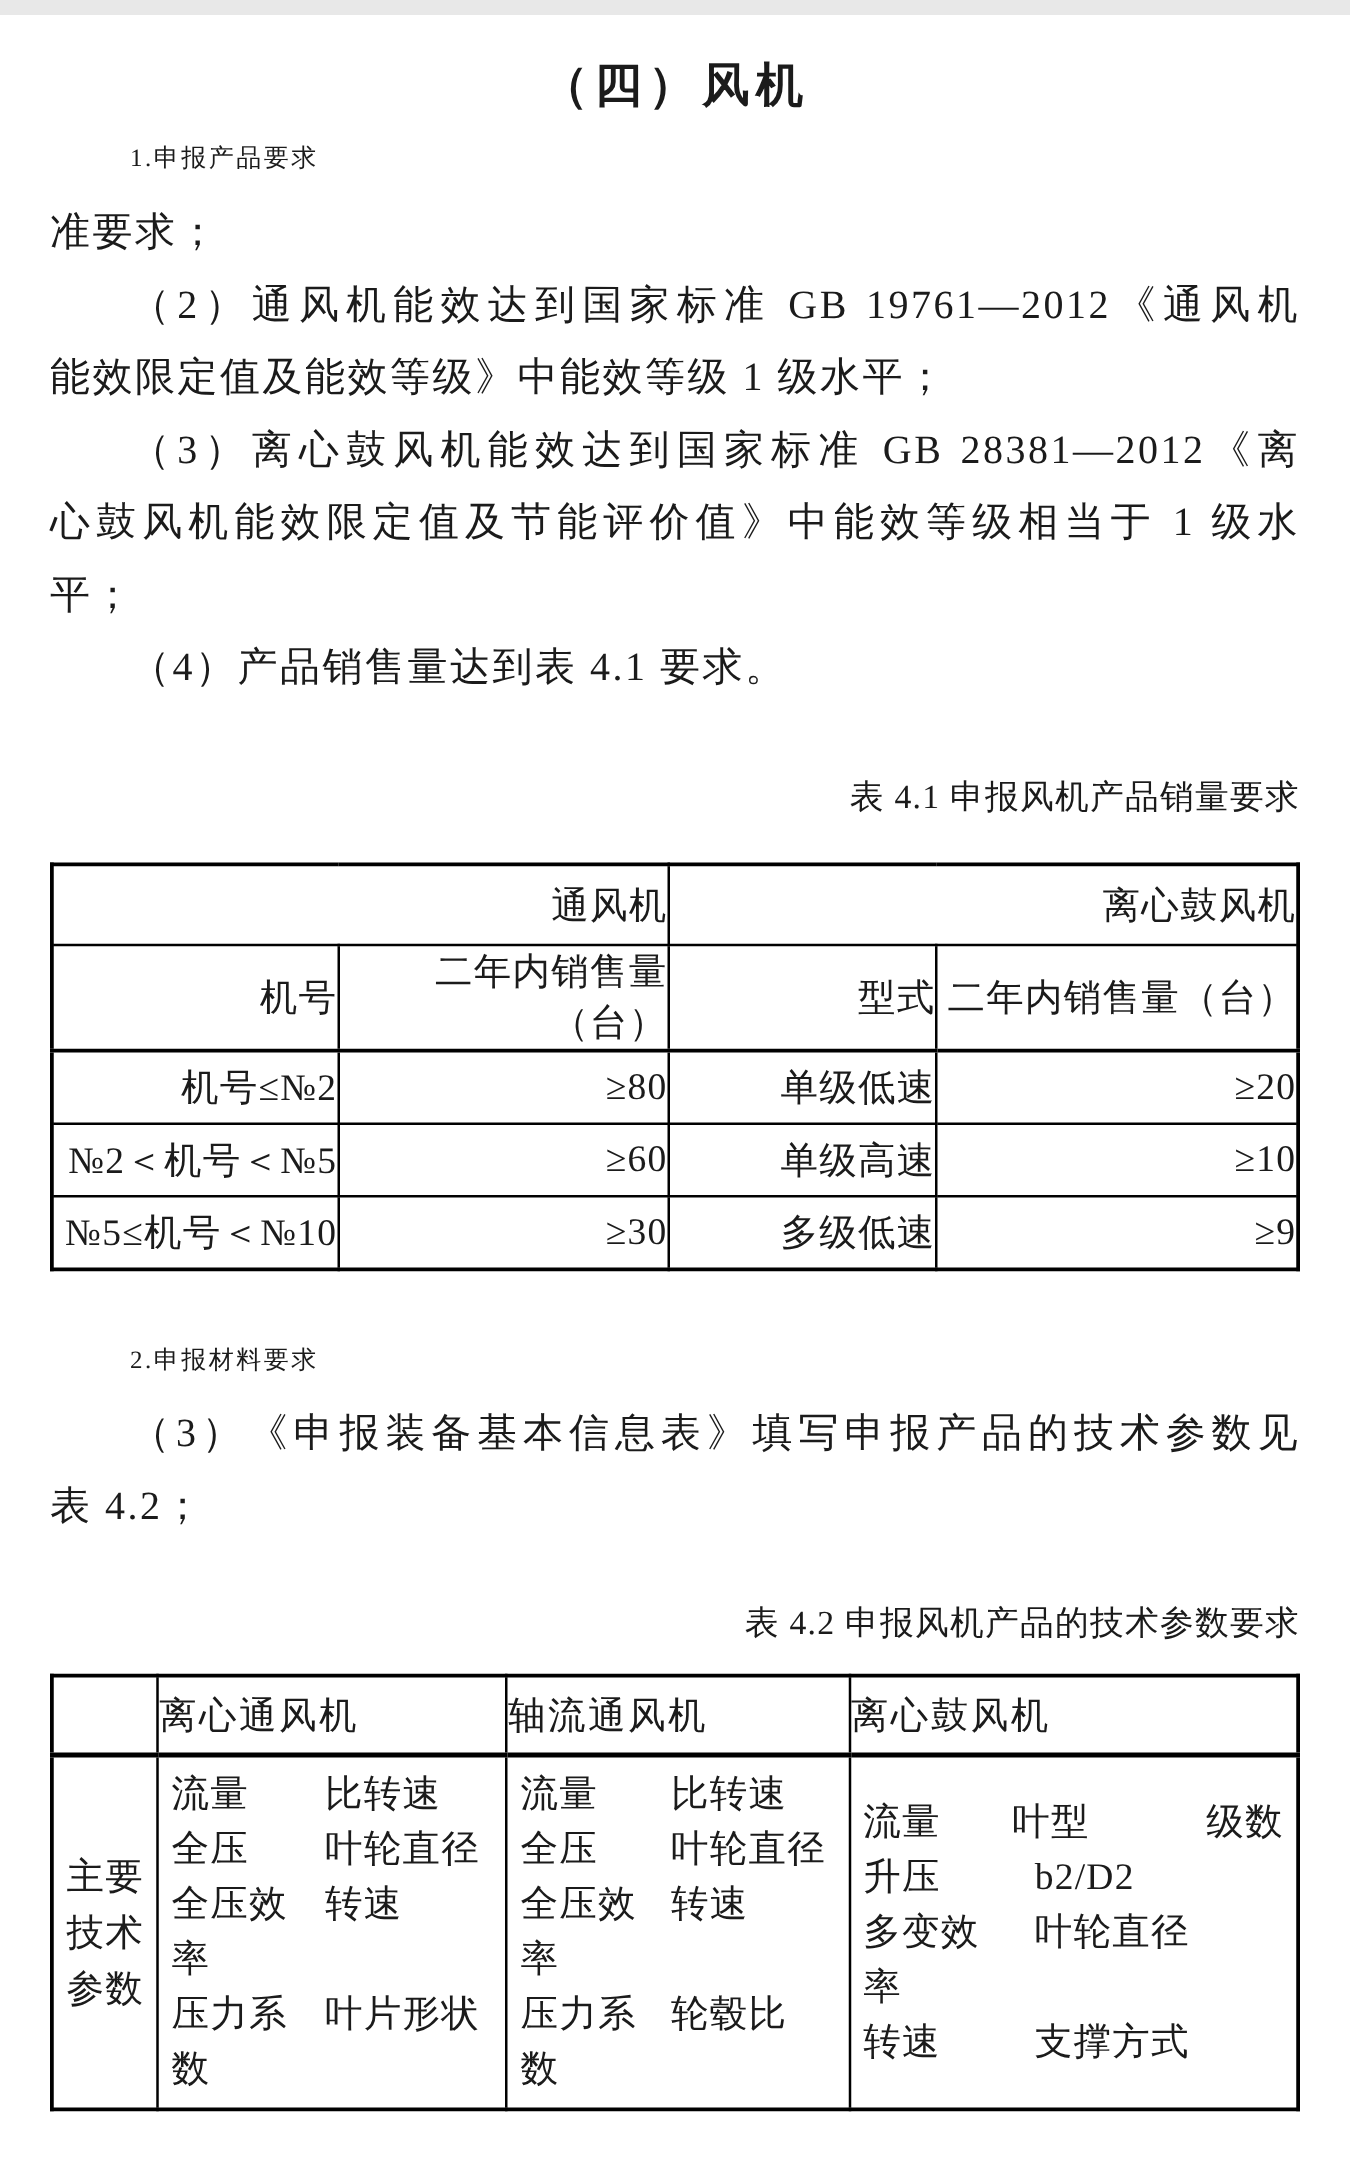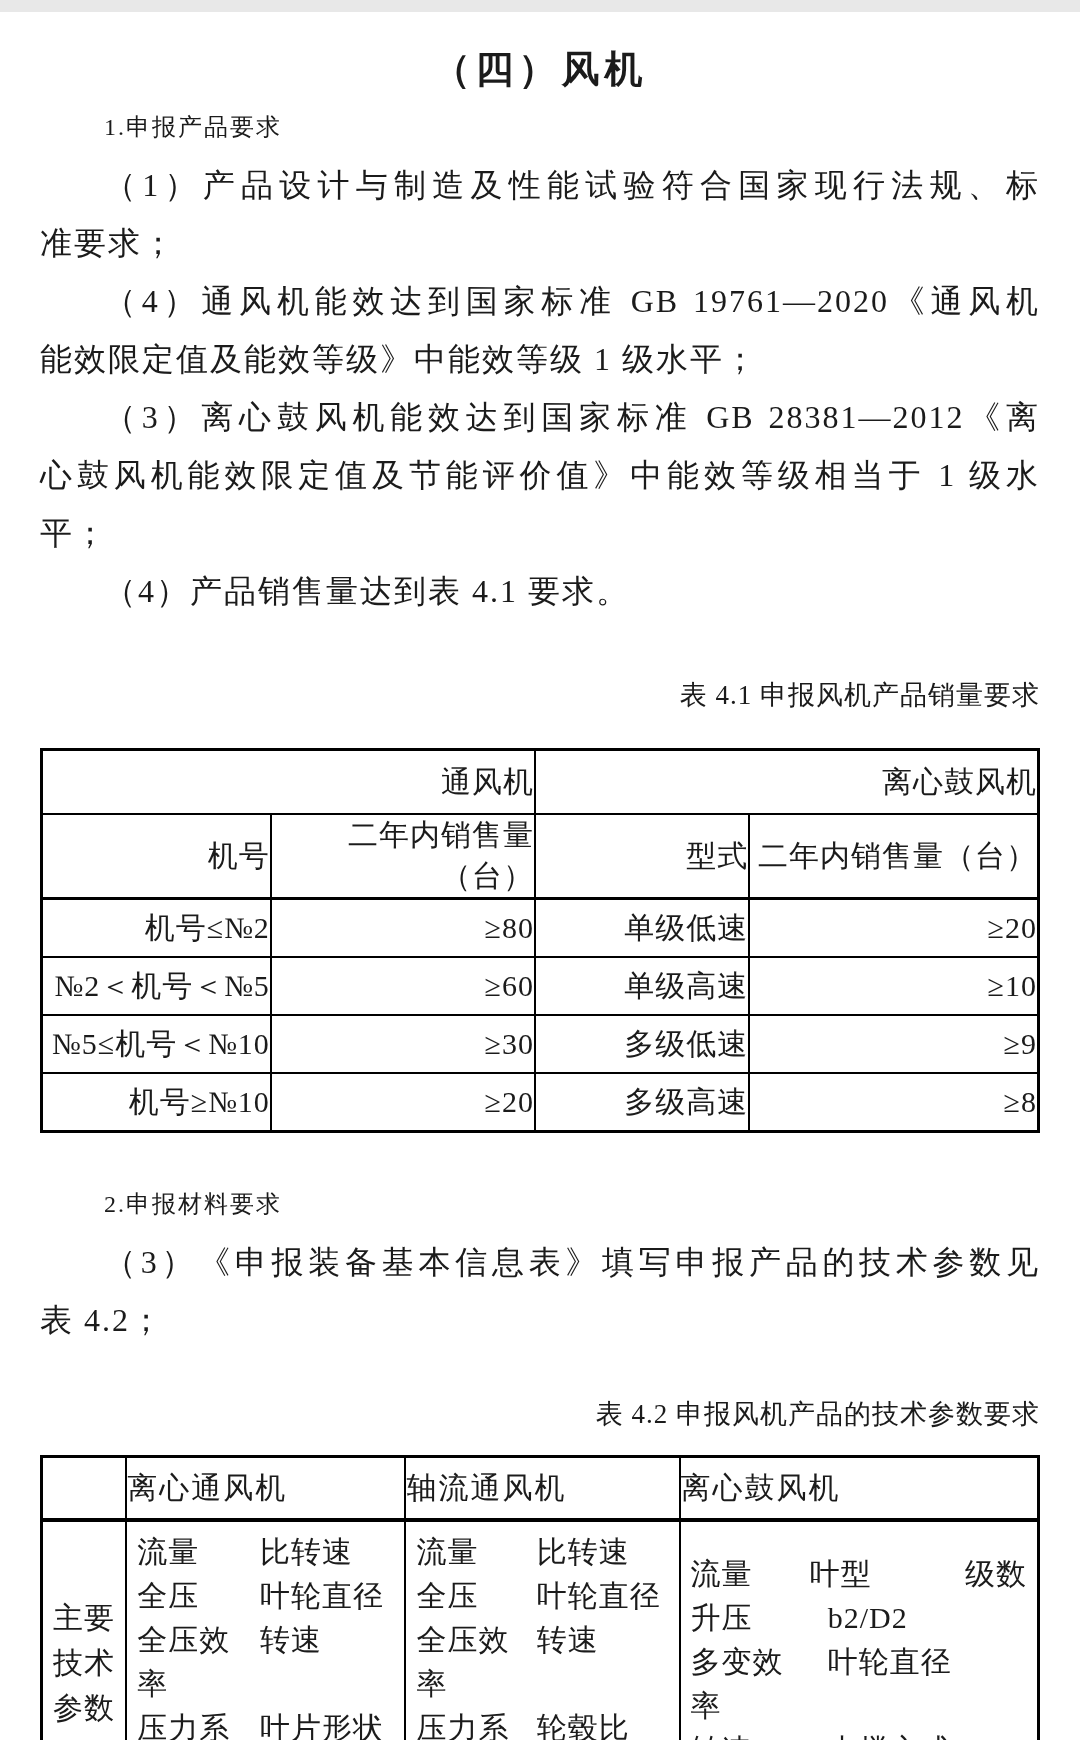"1.申报产品要求" .sec-heading { font-size: 24px -> 20px }
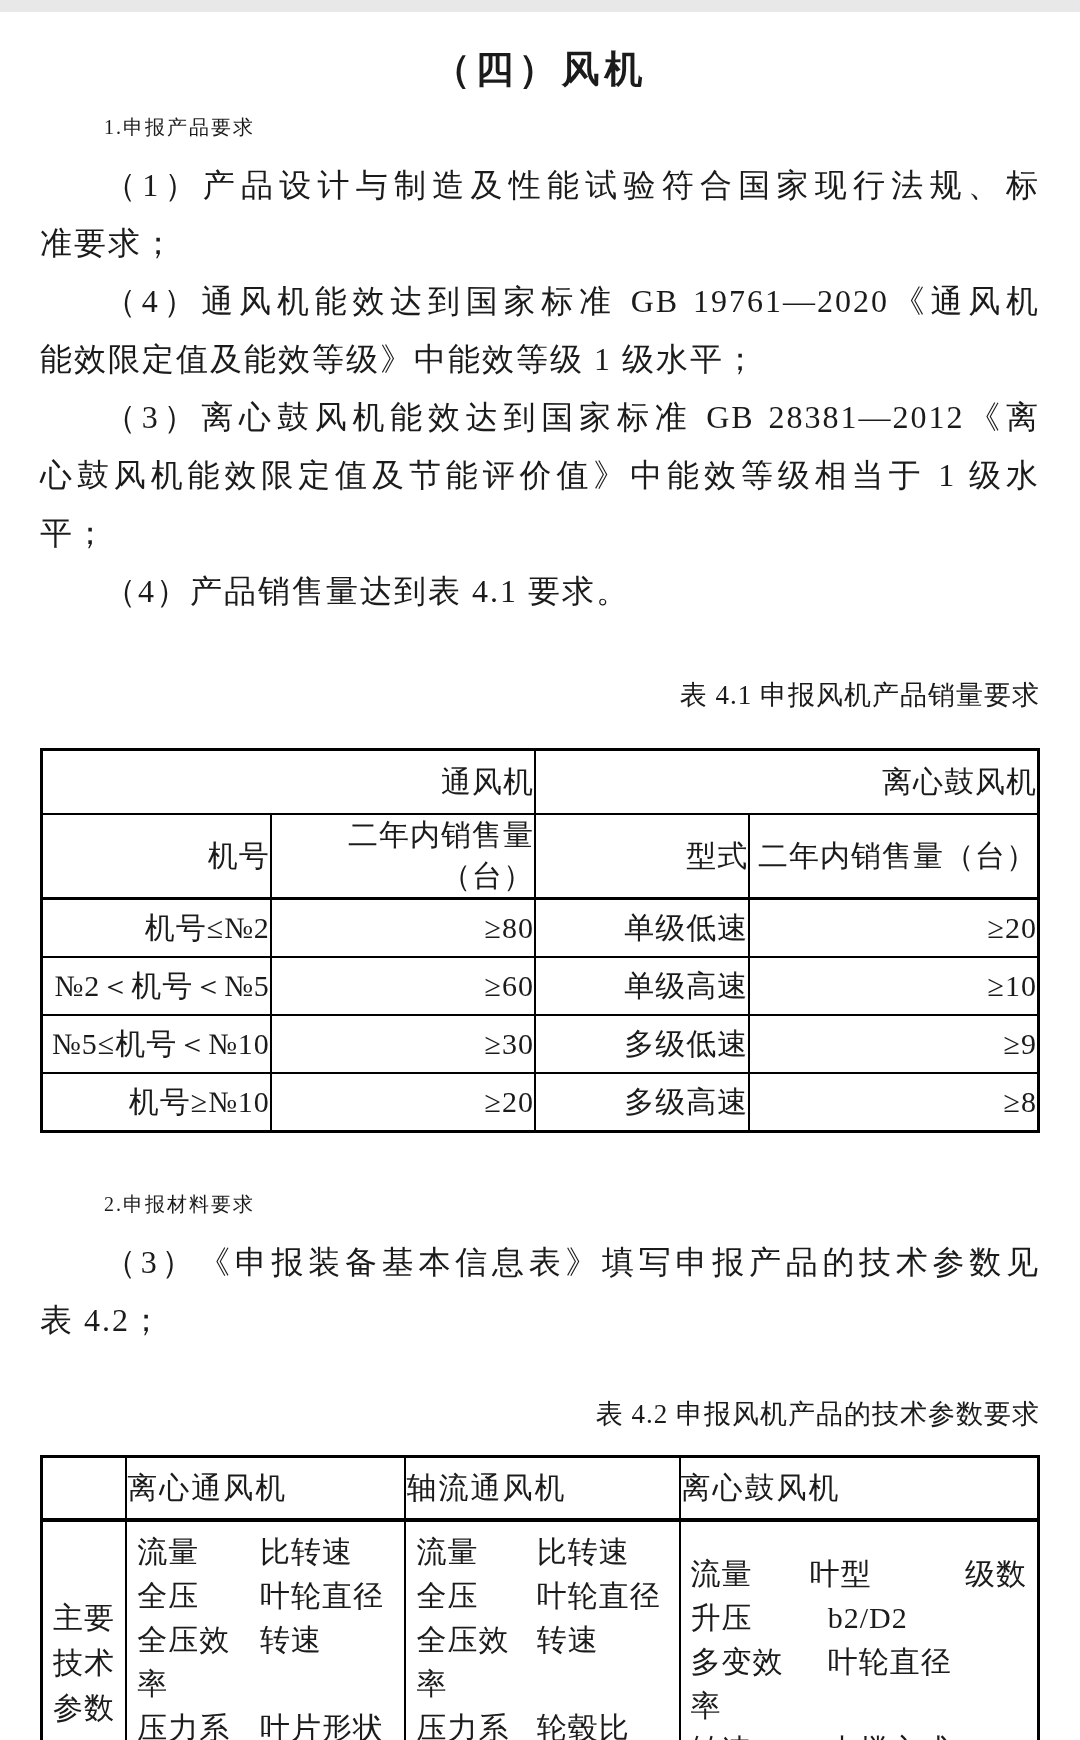"（1）产品设计与制造及性能试验符合国家现行法规、标" div.para-line { html: <div>（1）产品设计与制造及性能试验符合国家现行法规、标</div> -> none }
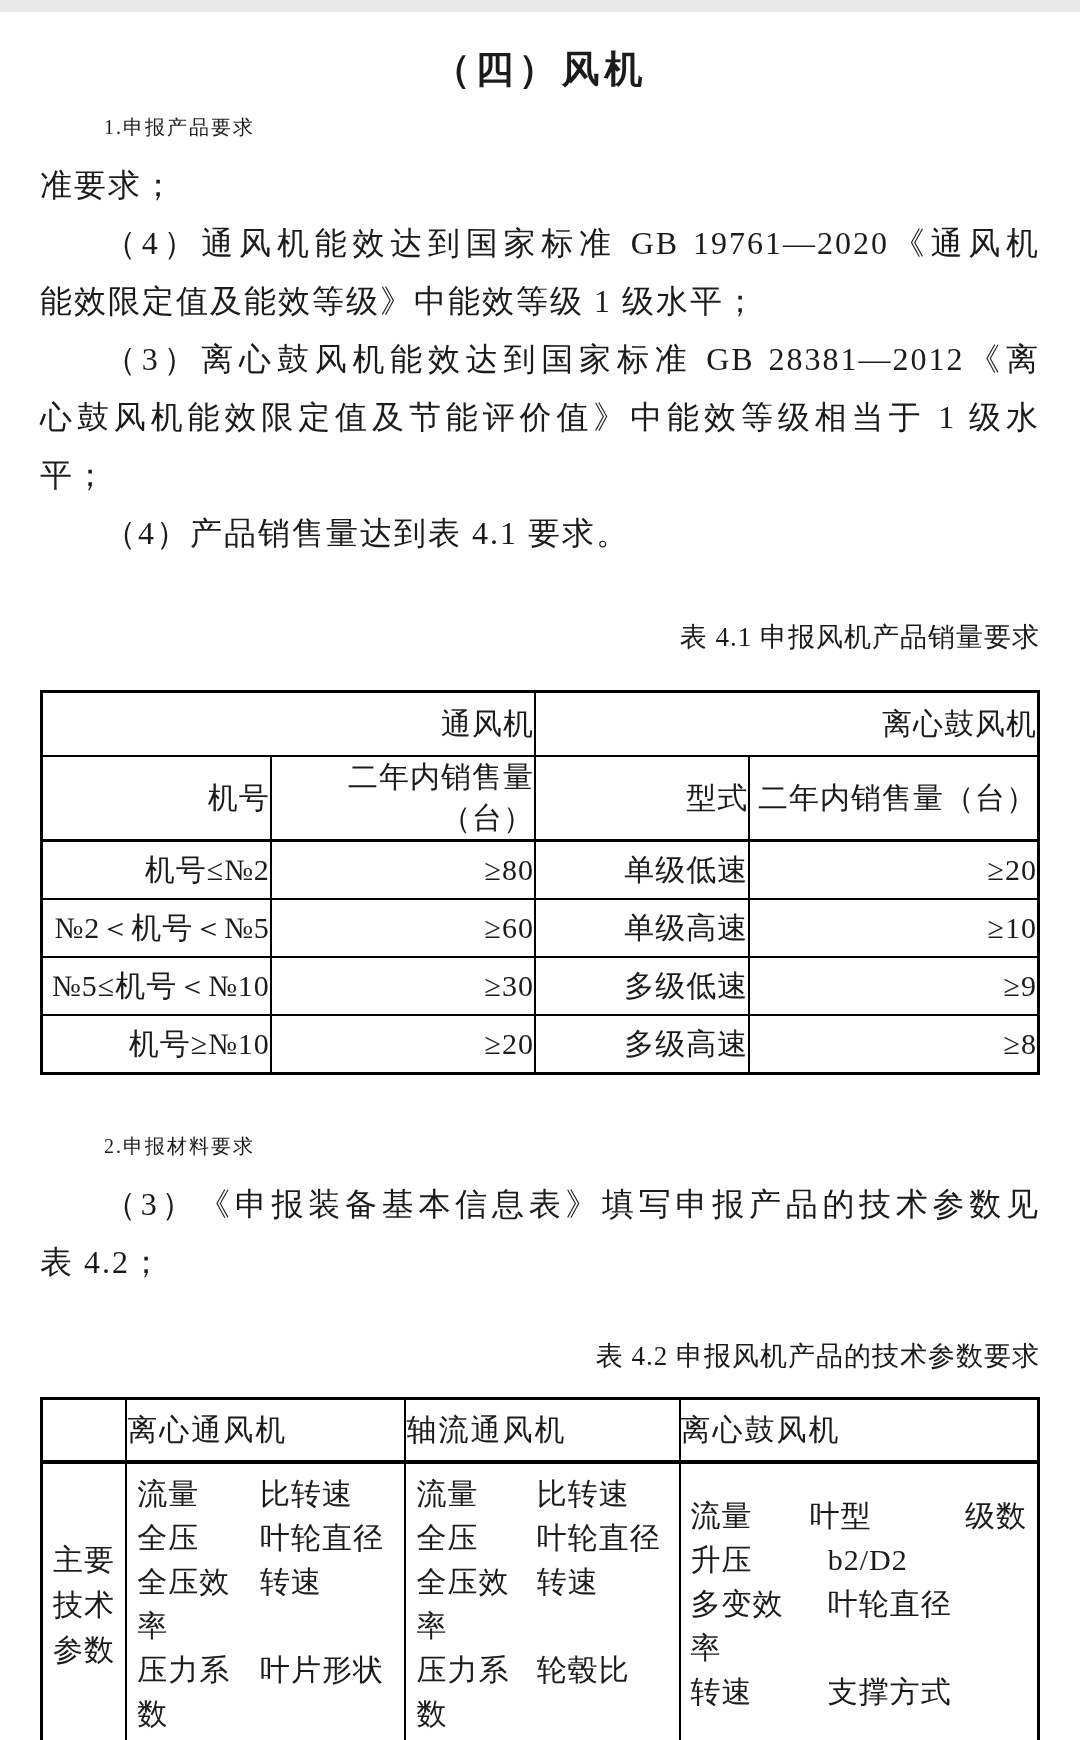"（4）通风机能效达到国家标准 GB 19761—2020《通风机" div.para-line { text: 4）通风机能效达到国家标准 GB 19761—2020 -> 2）通风机能效达到国家标准 GB 19761—2012 }
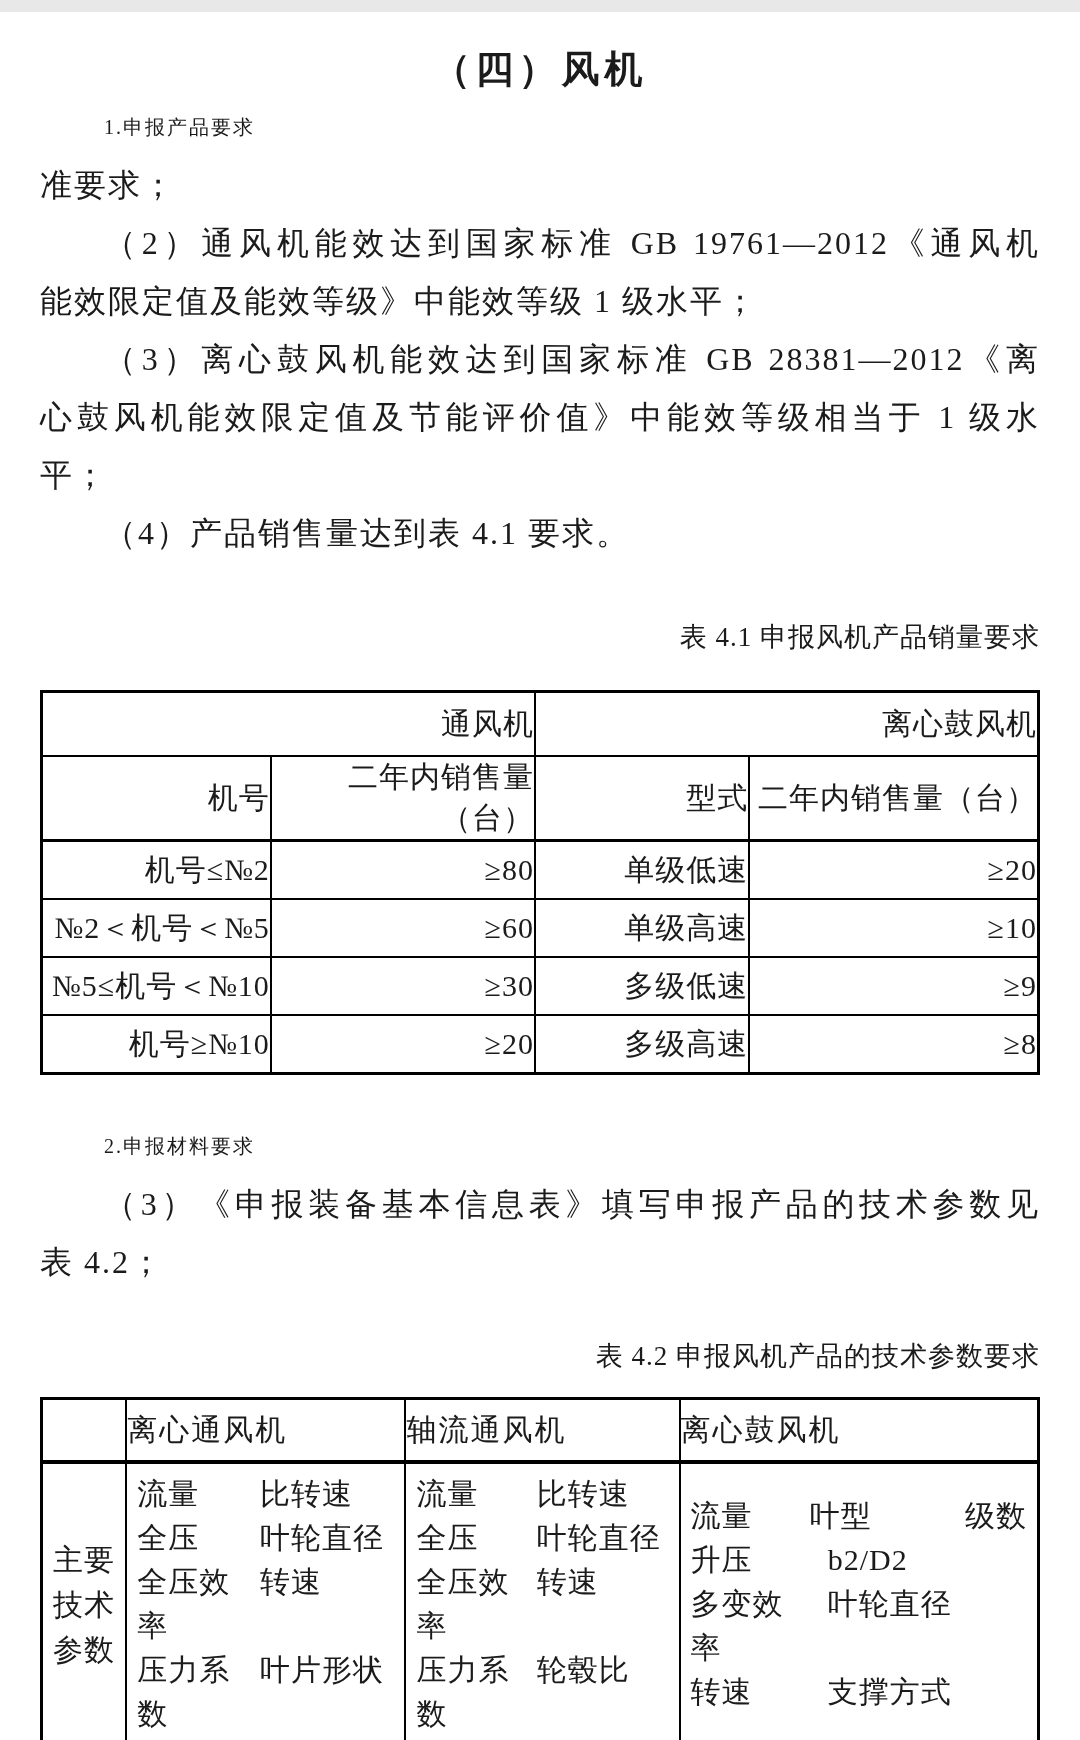"机号≥№10" tr.dr { html: <tr> <td>机号≥№10</td> <td>≥20</td> <td>多级高速</td> <td>≥8</td> </tr> -> none }
